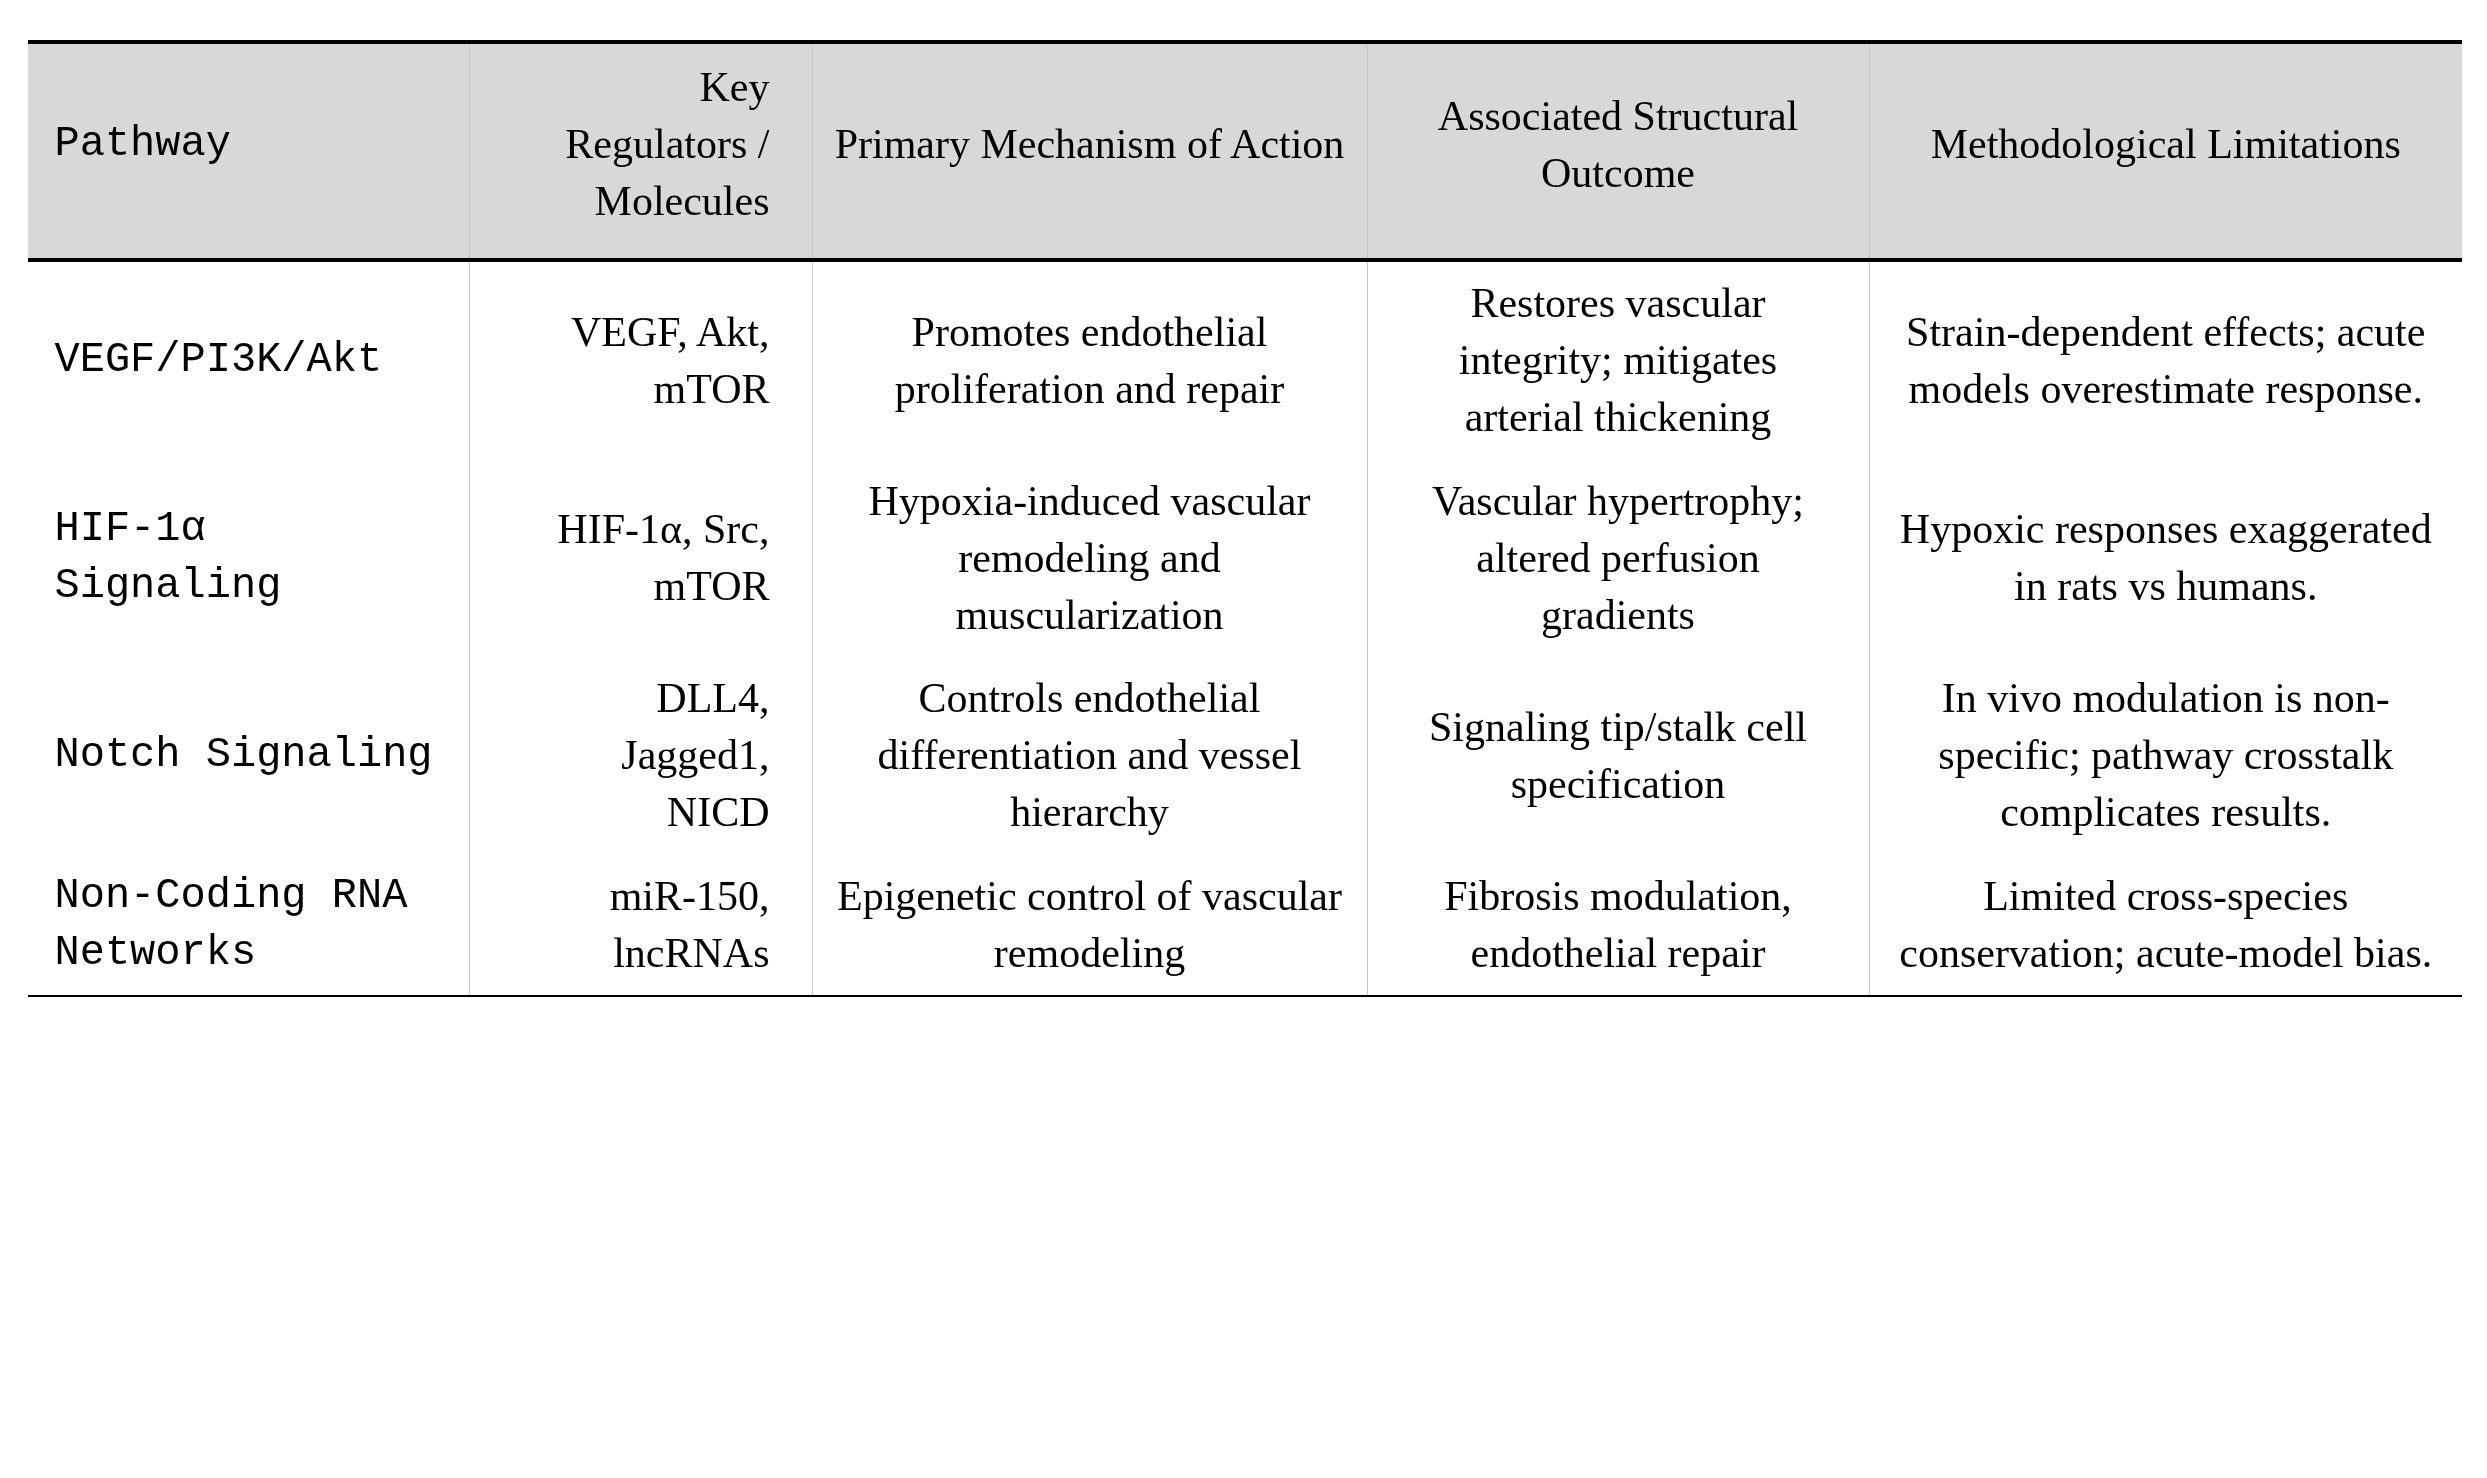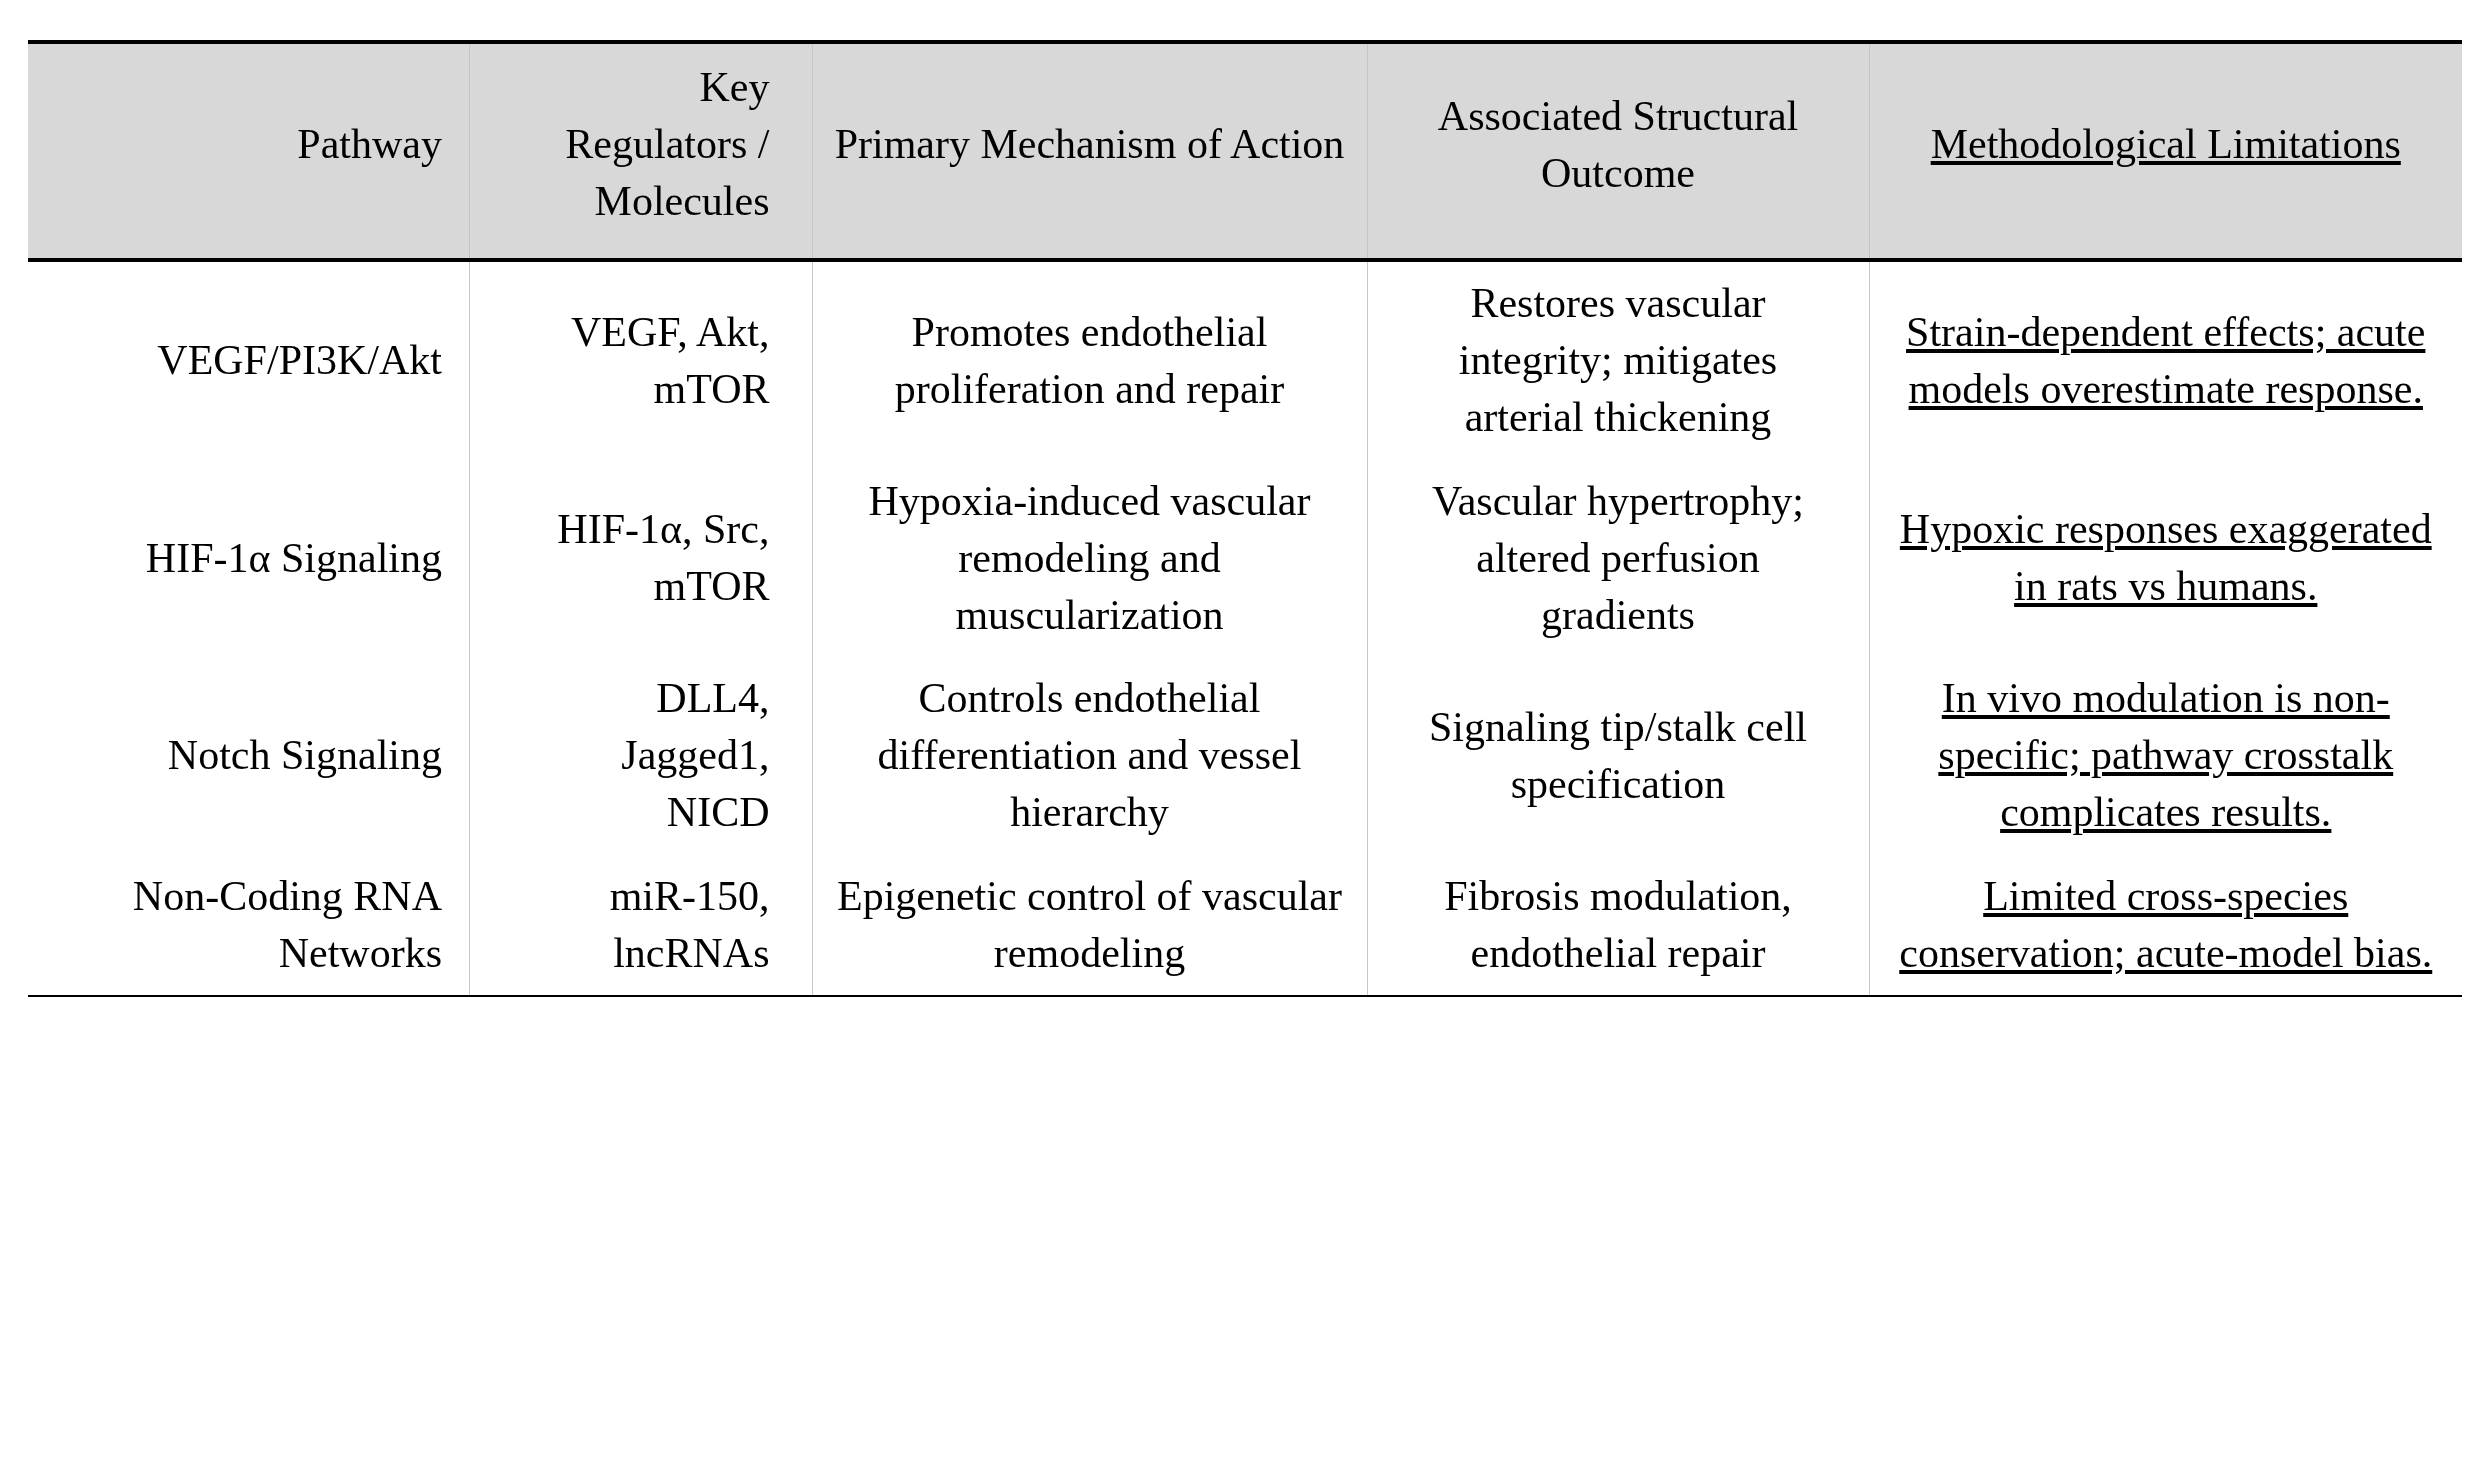"Pathway" th.col-pathway, td.col-pathway { font-family: none -> Liberation Mono, monospace; text-align: right -> left }
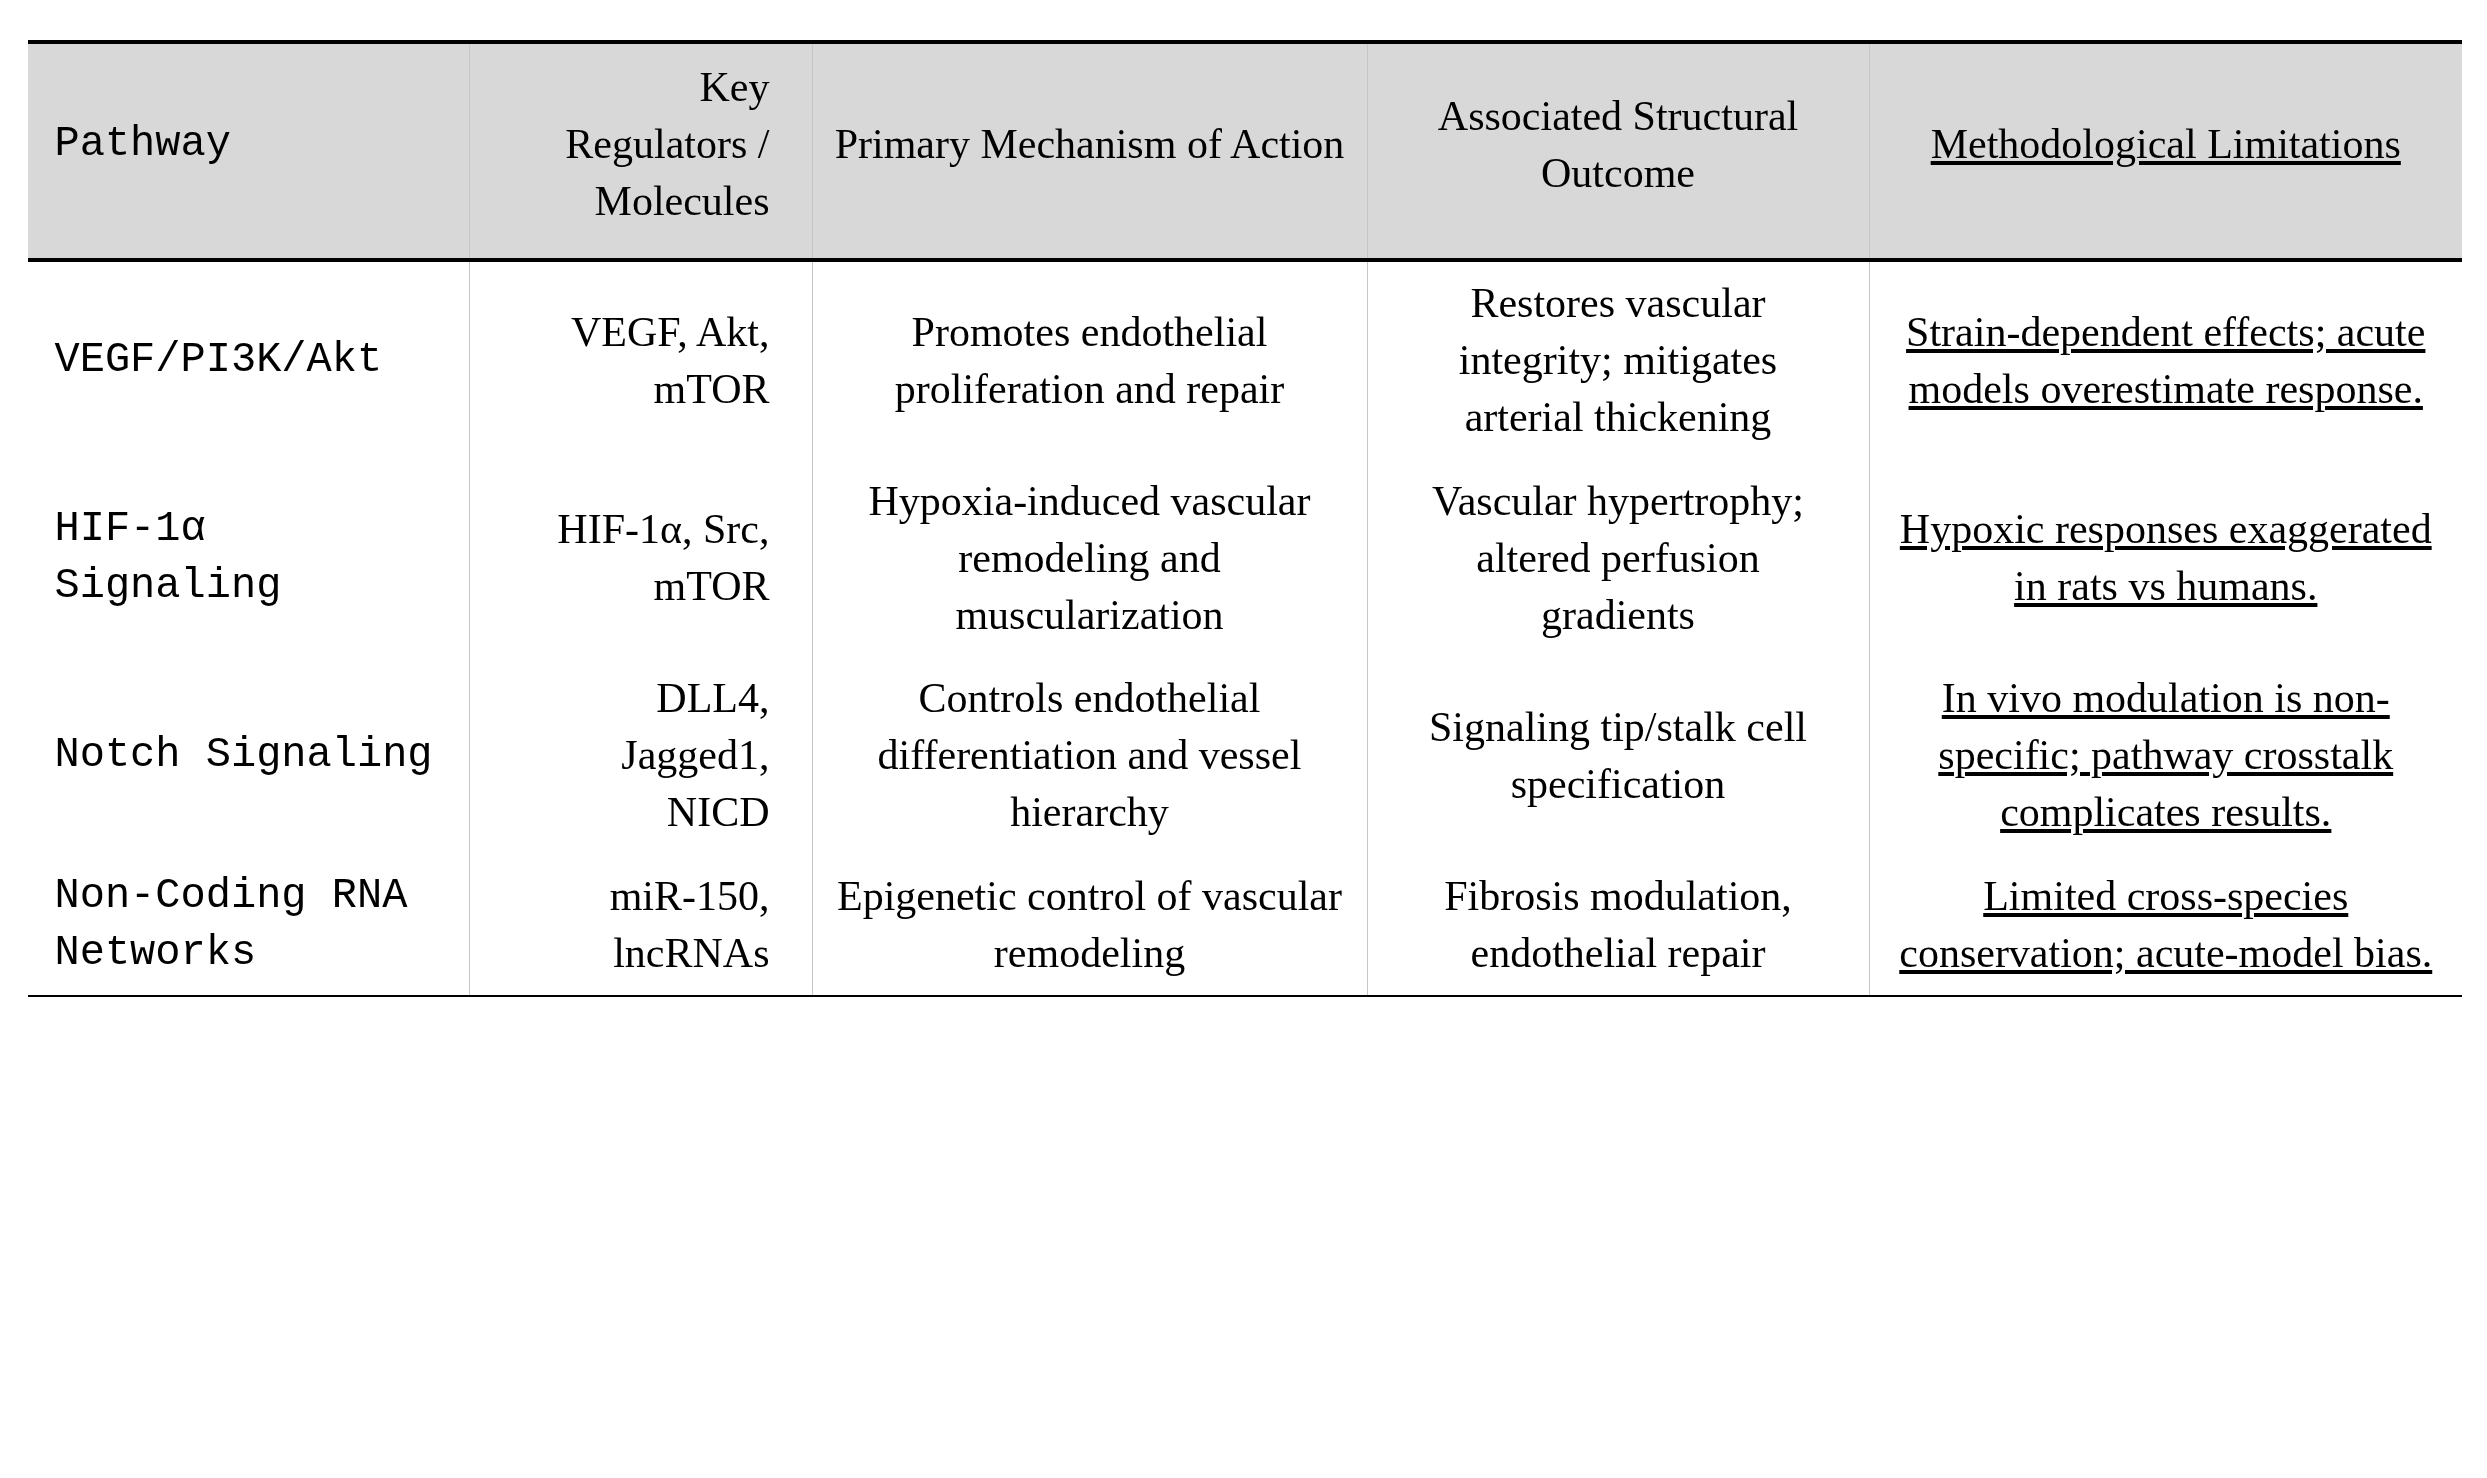"Methodological Limitations" th.col-limitations,td.col-limitations { text-decoration: underline -> none }
